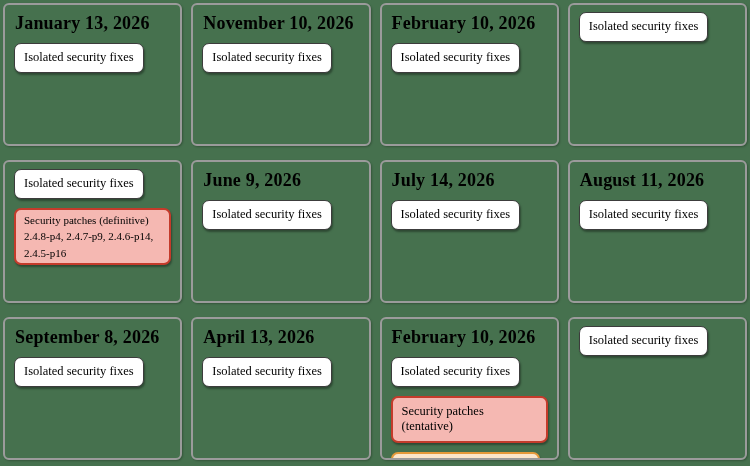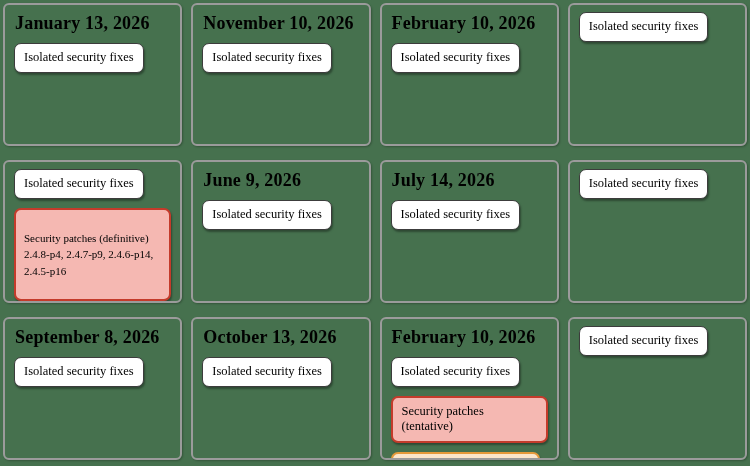"August 11, 2026" h2.title { html: none -> <h2>August 11, 2026</h2> }
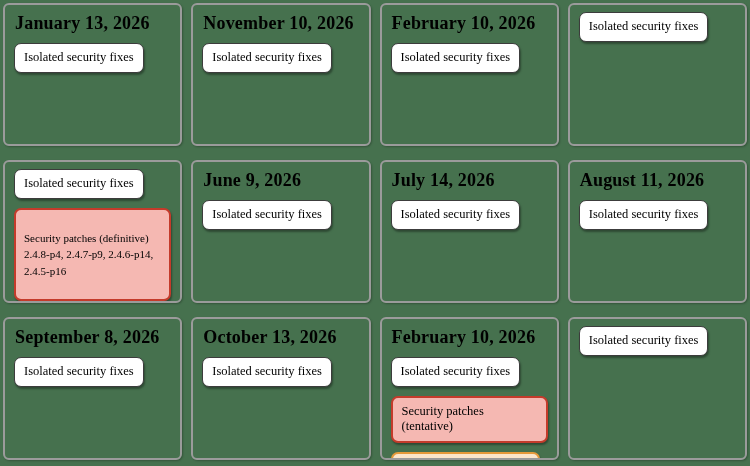"Security patches (definitive)" .badge.two-line { padding: 20px 8px -> 2px 8px }
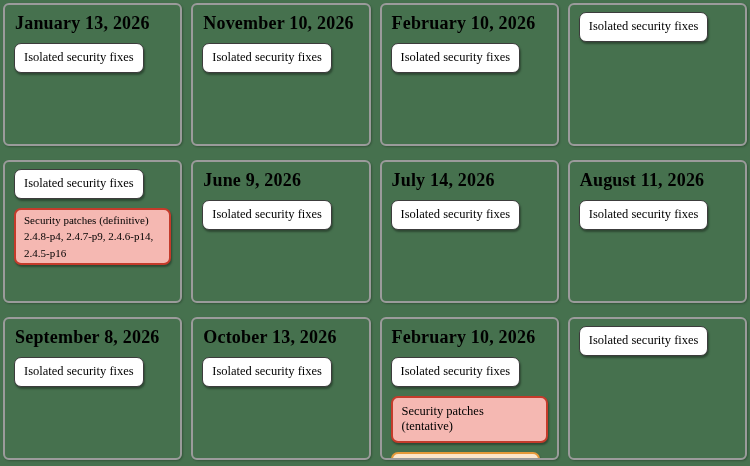"October 13, 2026" h2.title { text: October -> April }
